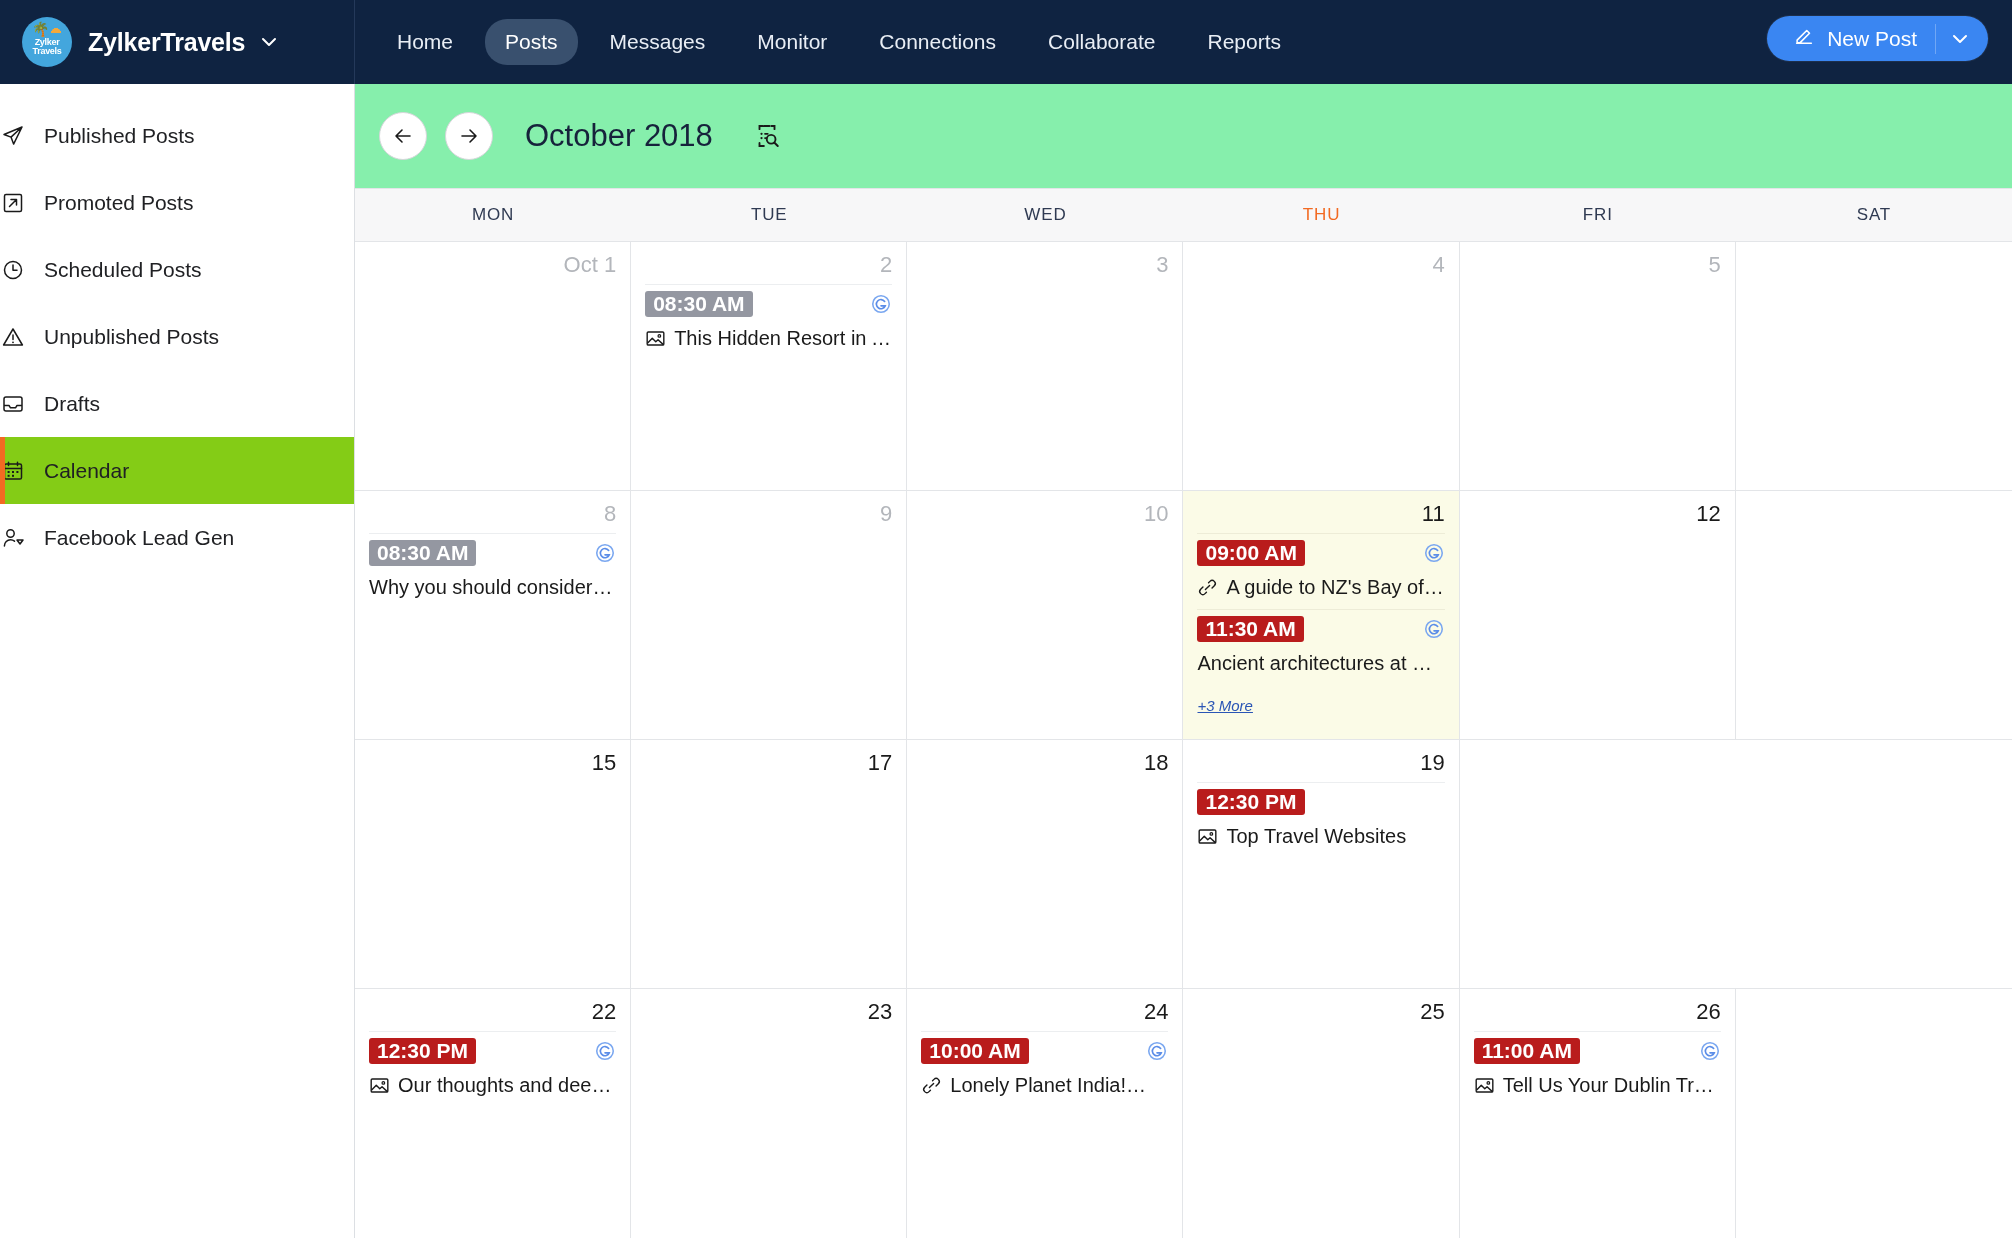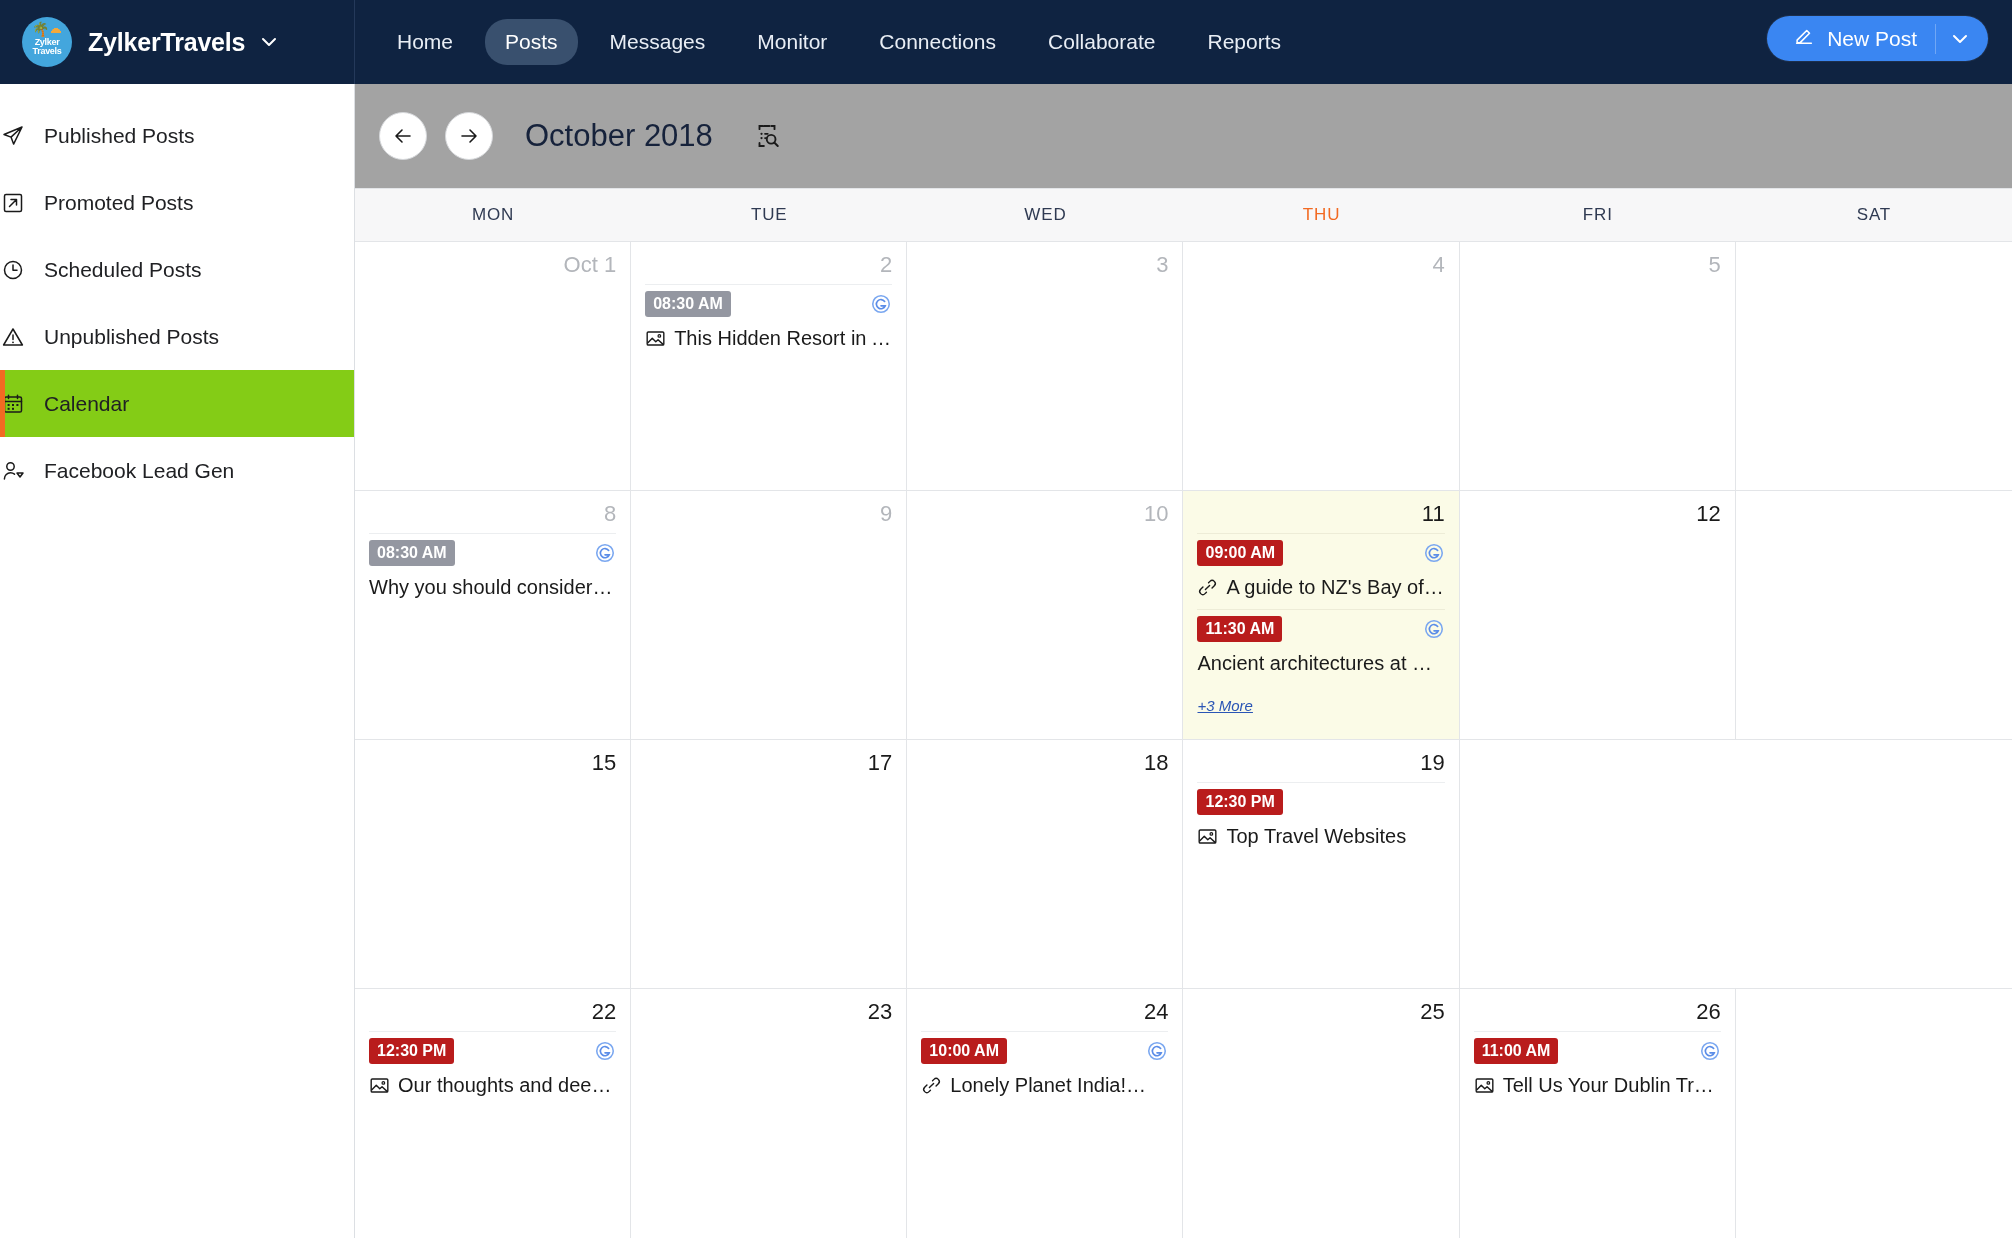"October 2018" .cal-head { background: #a3a3a3 -> #86efac }
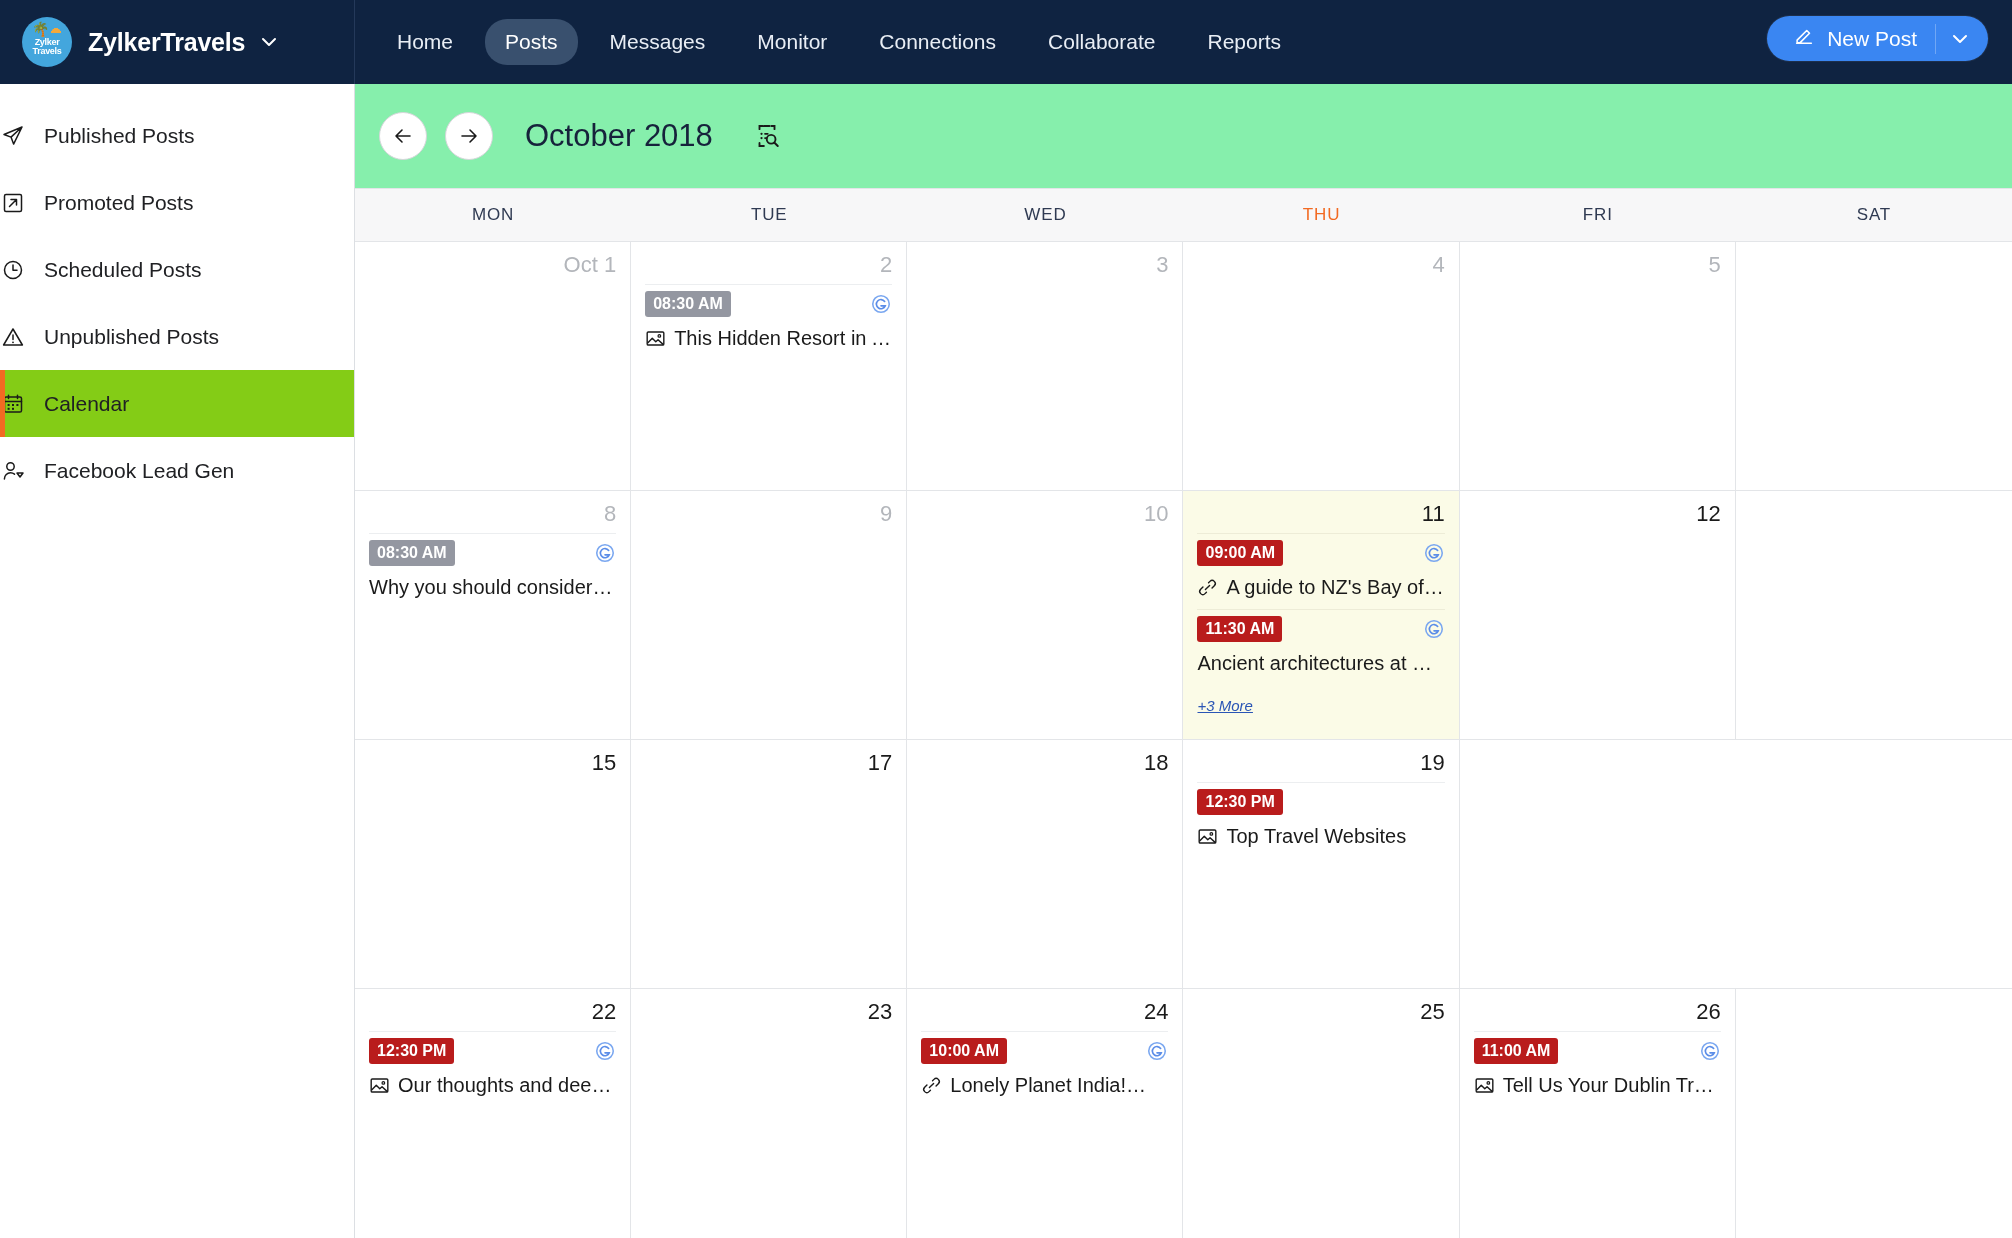"08:30 AM" .badge { font-size: 16px -> 21px }
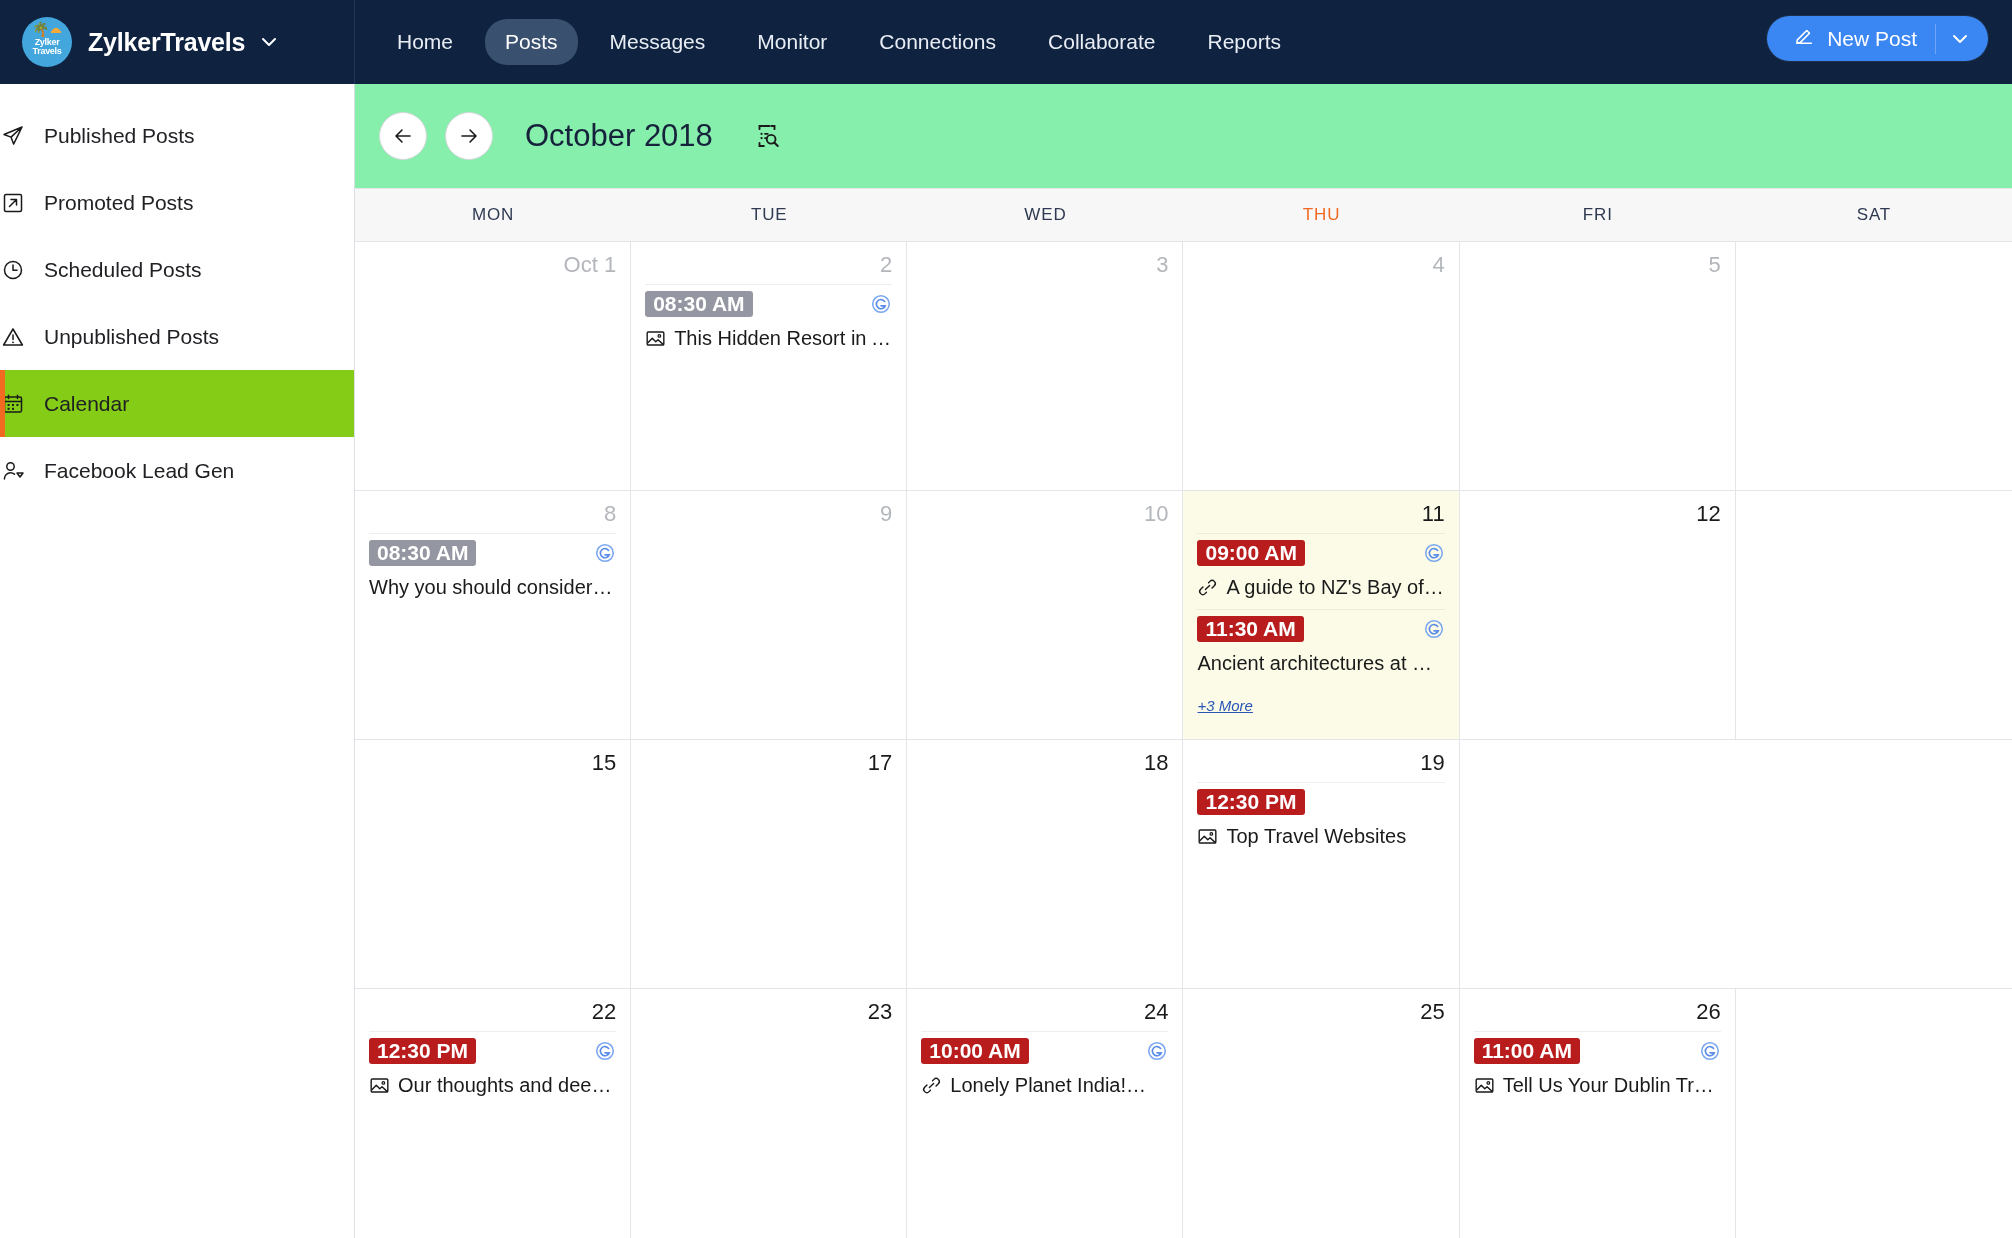"Drafts" div.side-item { html: none -> <div> <span> <svg> <rect></rect> <path></path> </svg> </span> <span>Drafts</span> </div> }
